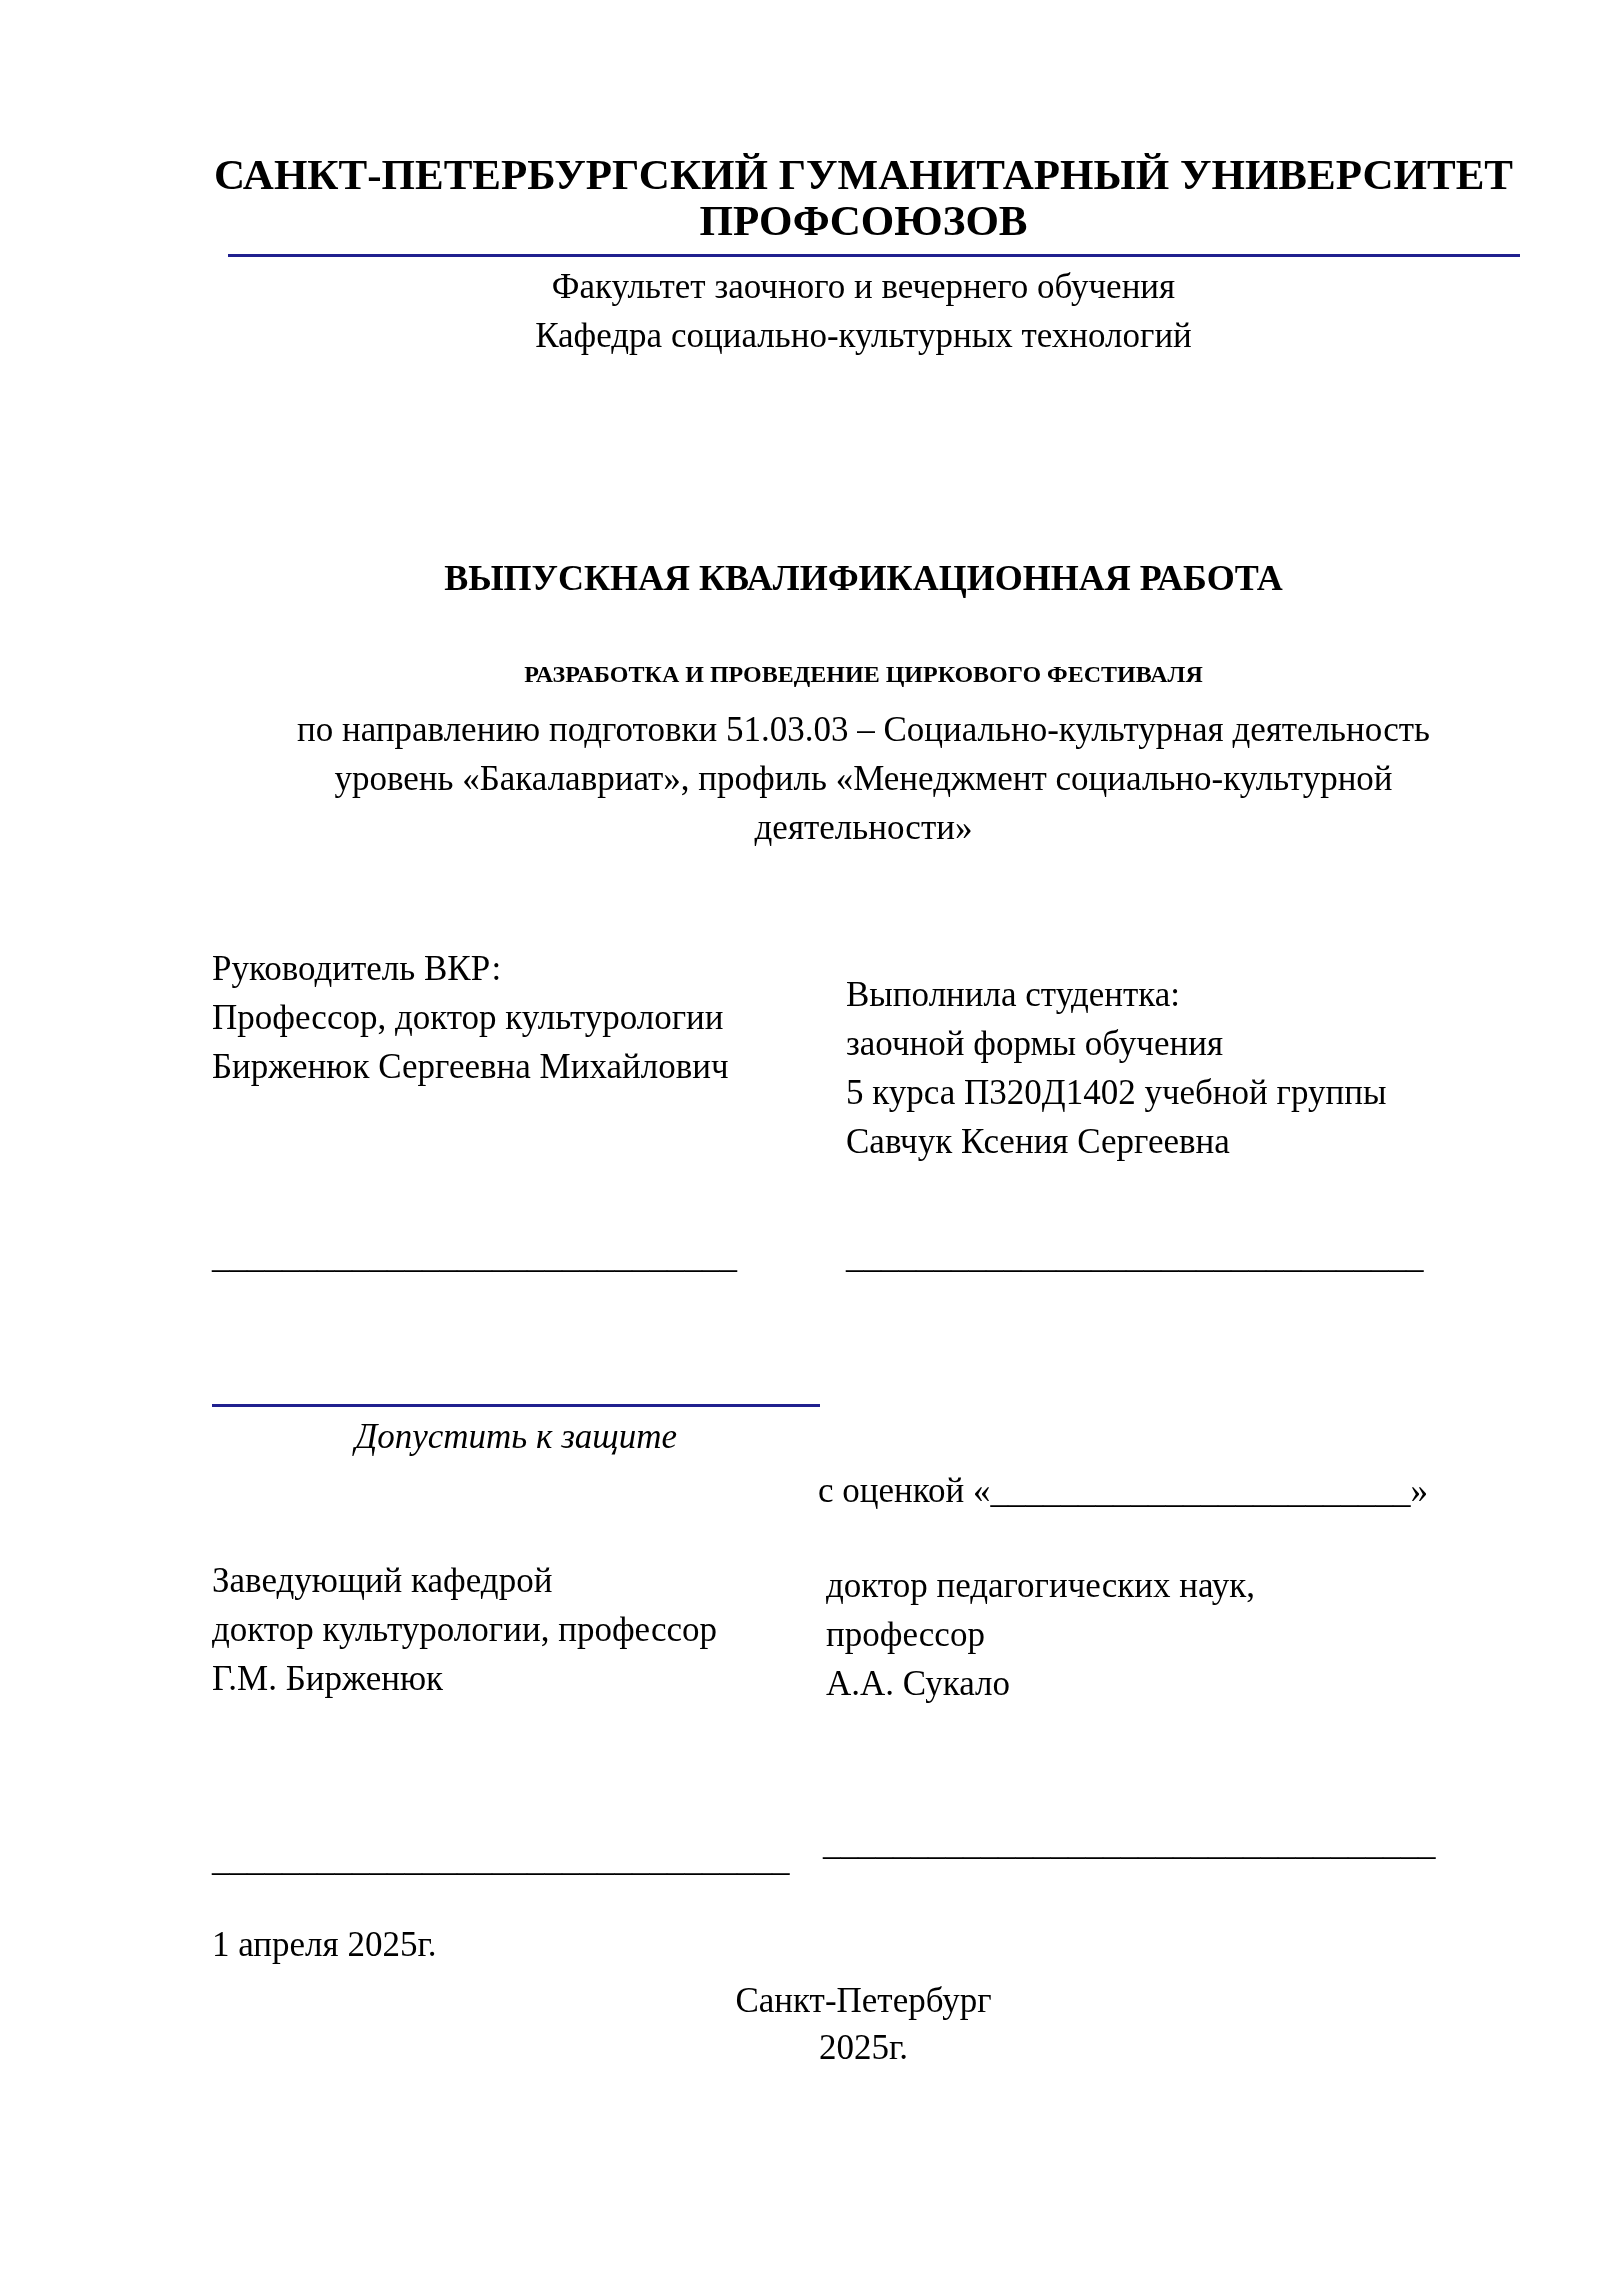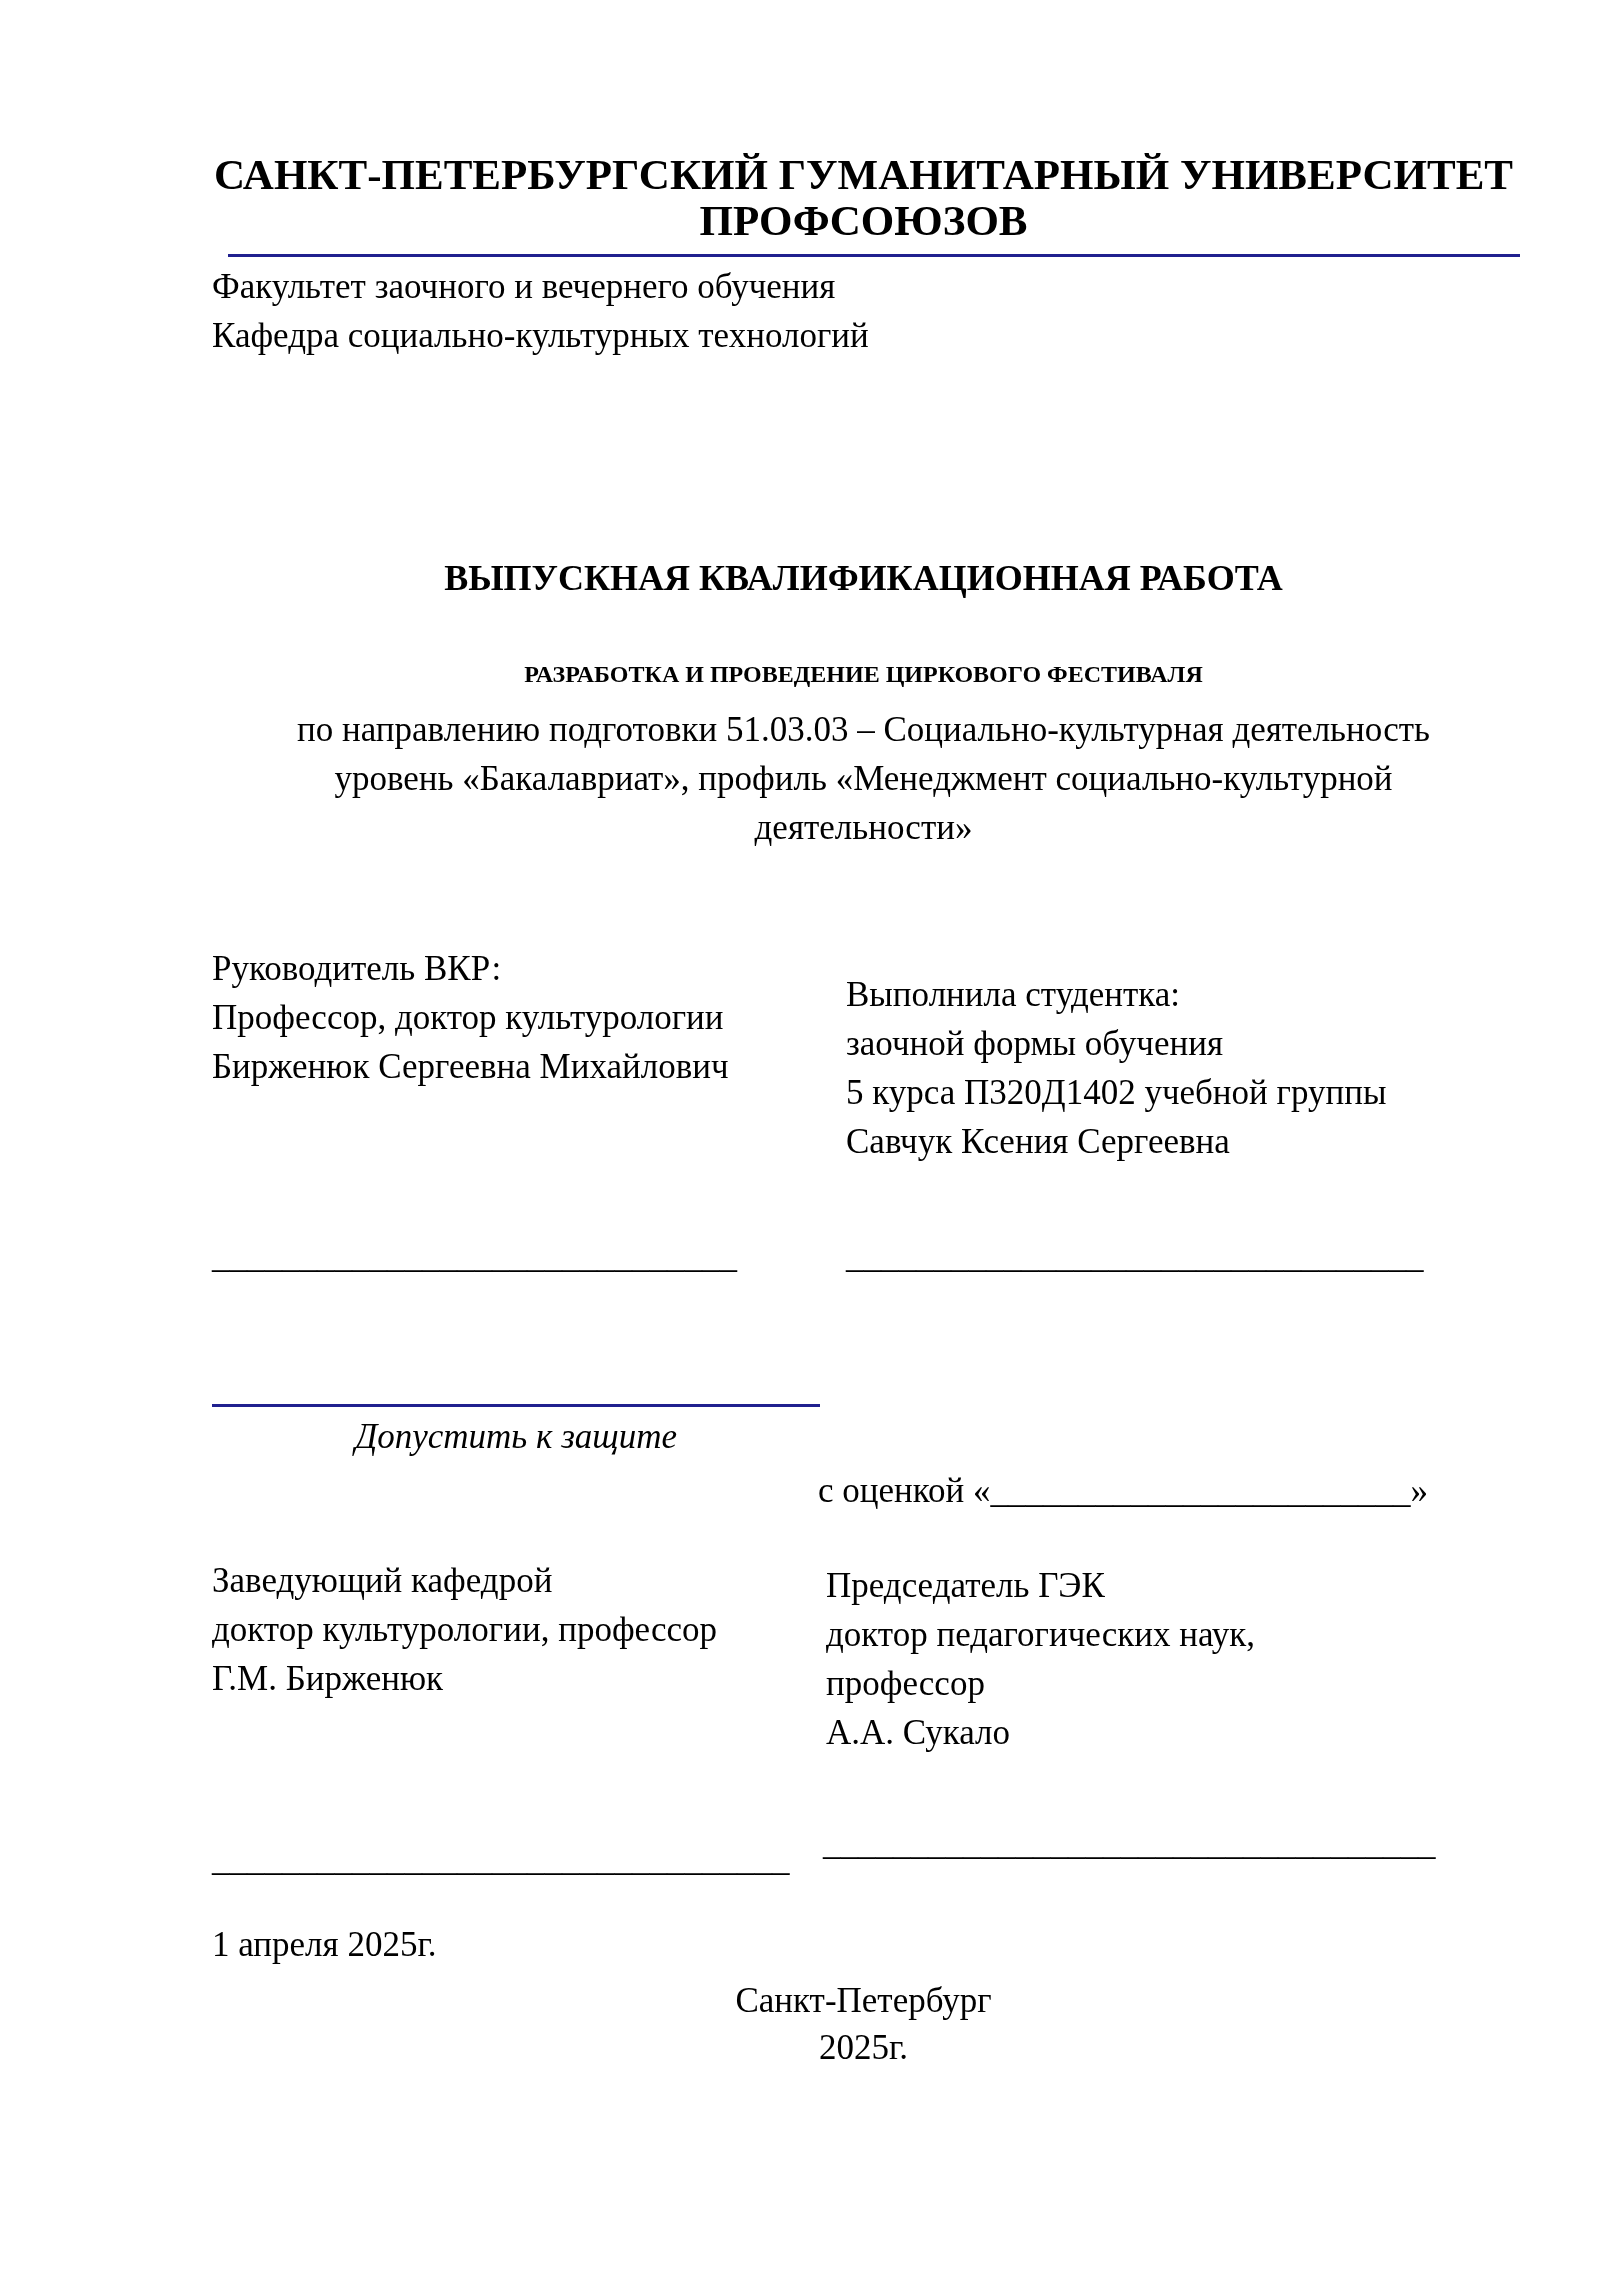"Факультет заочного и вечернего обучения" .subheader-block { text-align: left -> center }
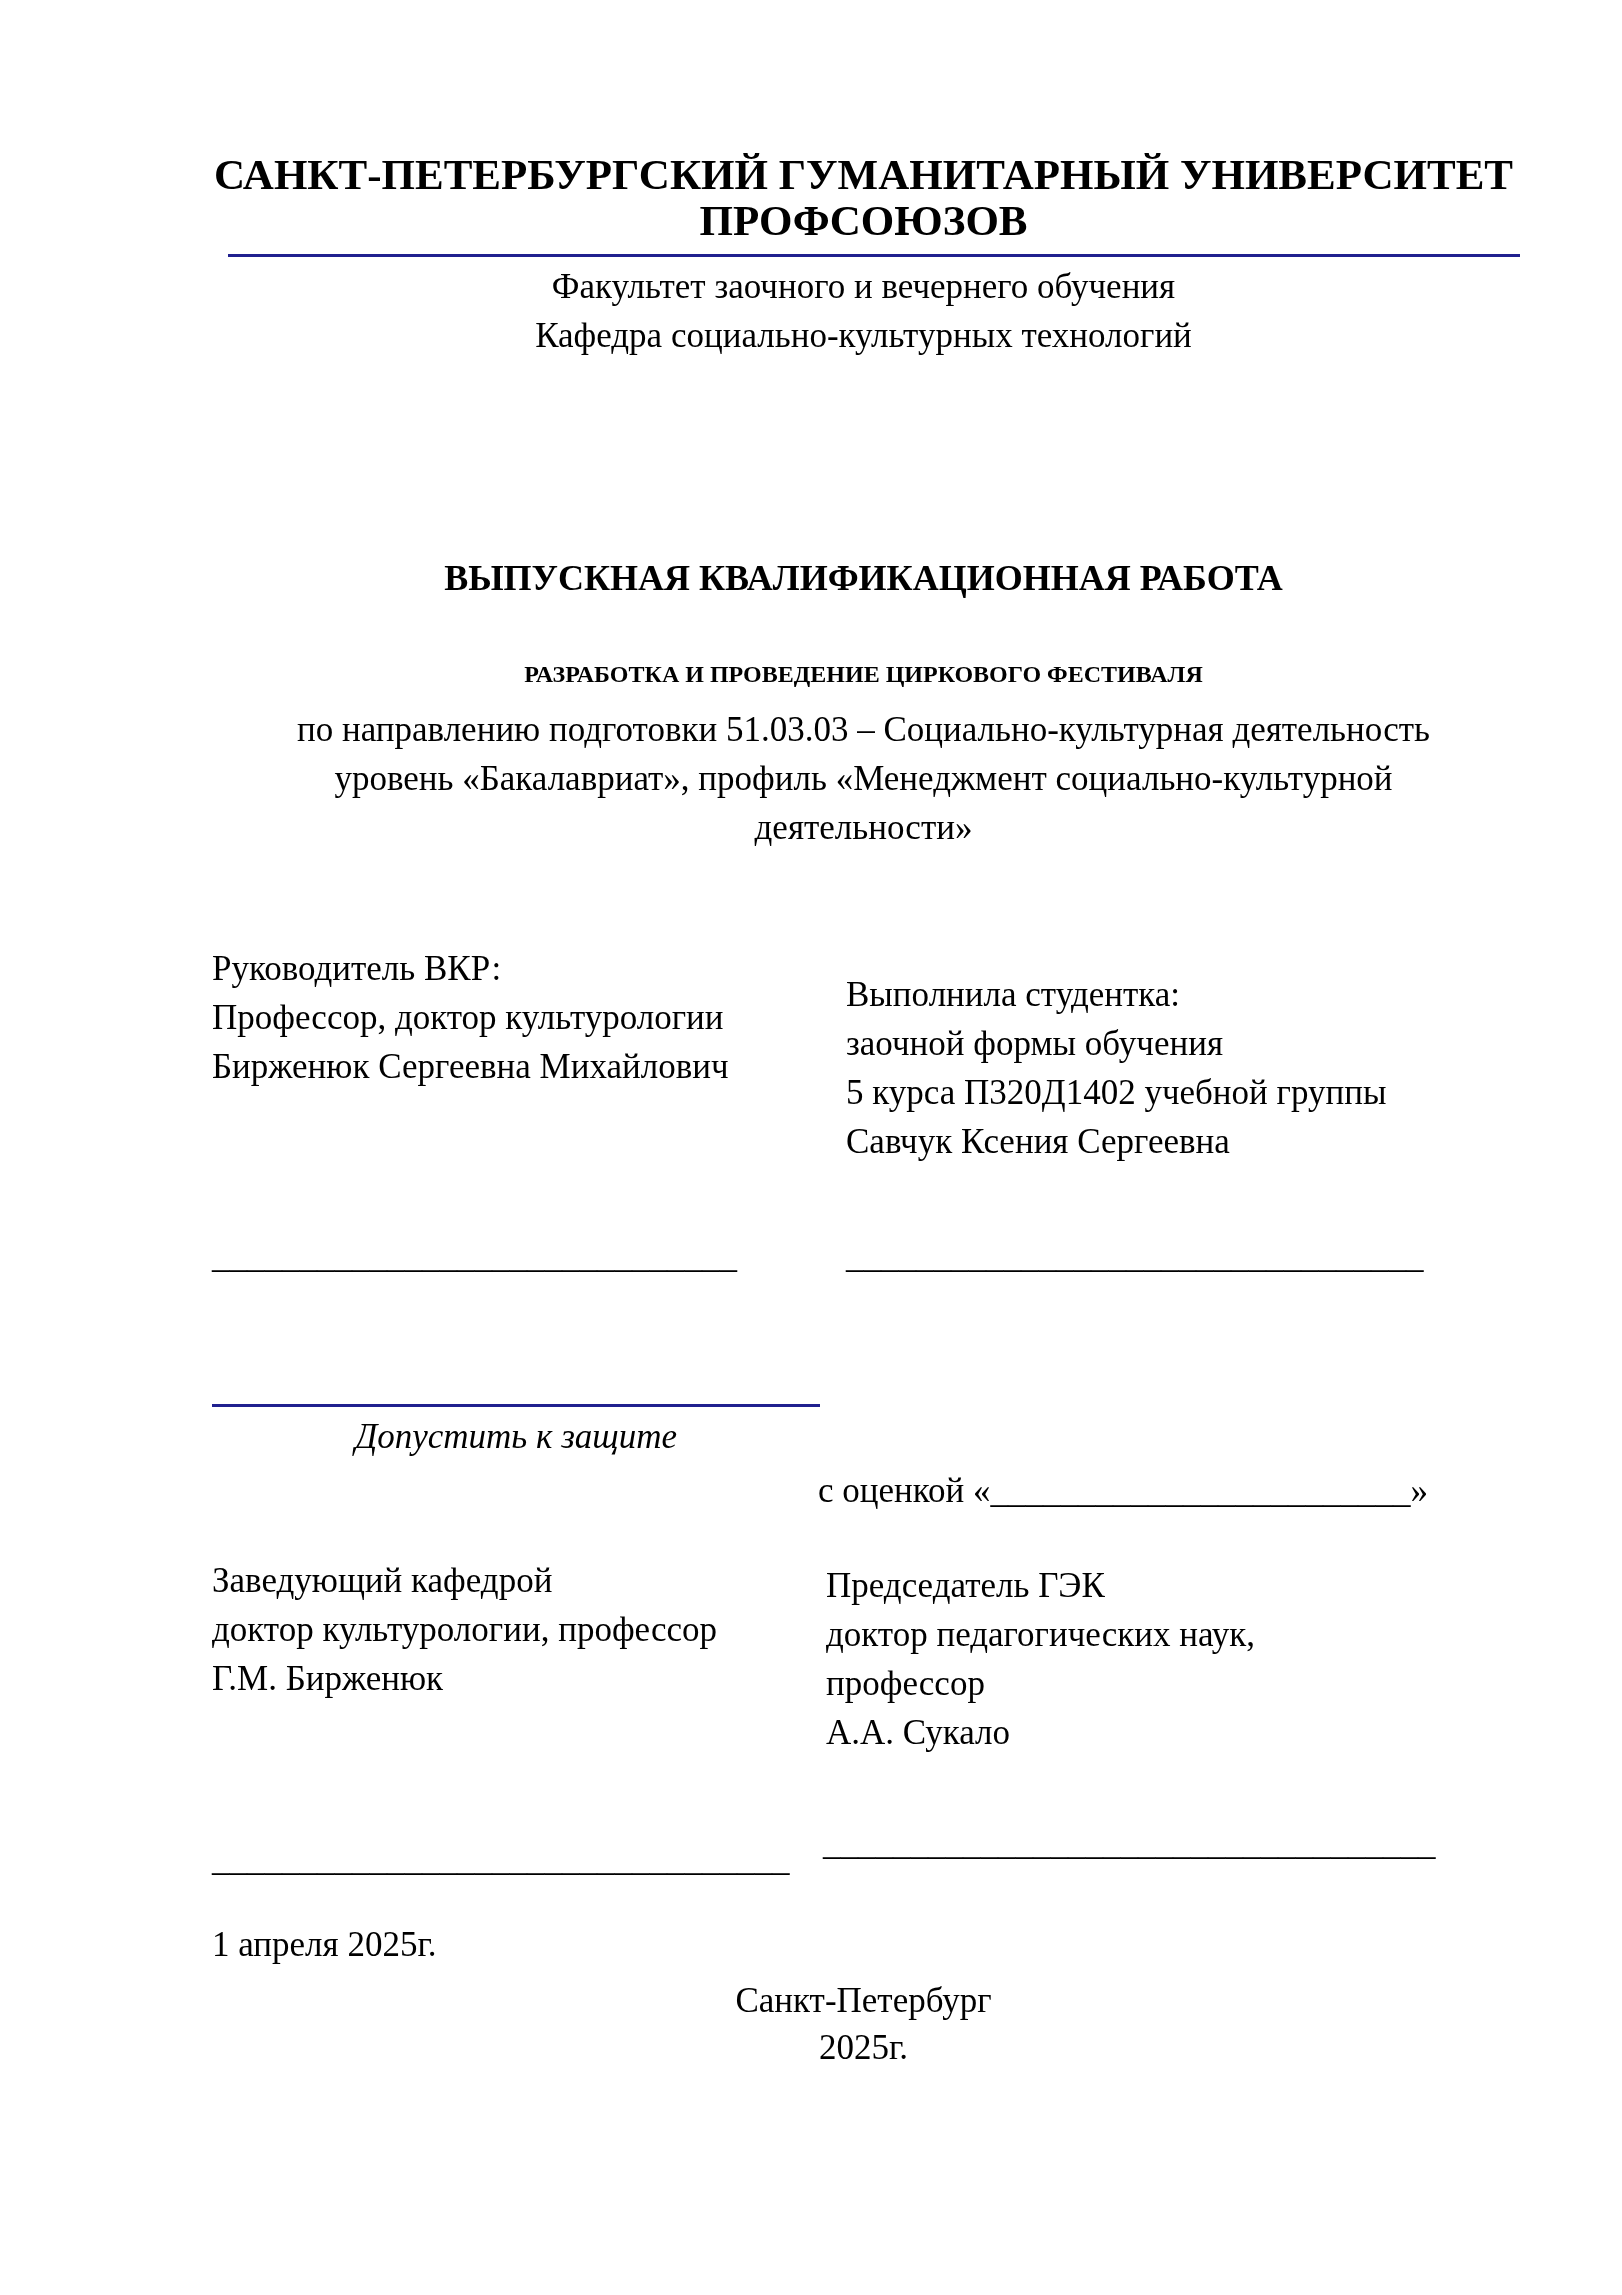"Председатель ГЭК" div { html: <div>Председатель ГЭК</div> -> none }
